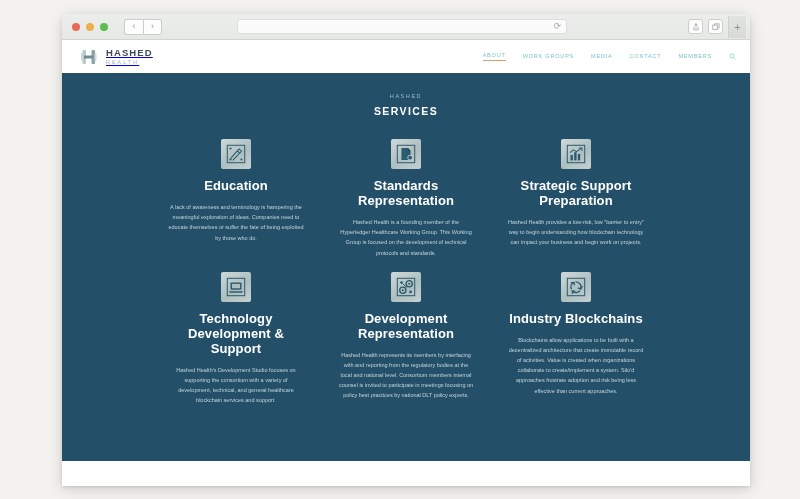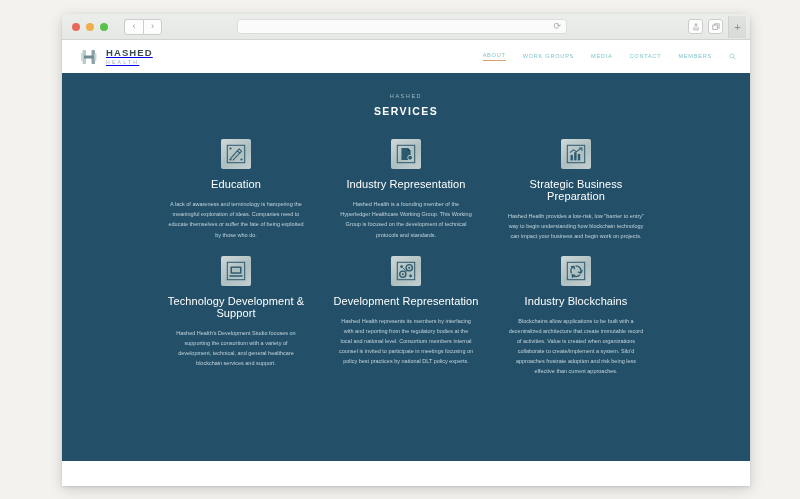"Education" .card-title { font-size: 11px -> 13px; font-weight: normal -> bold }
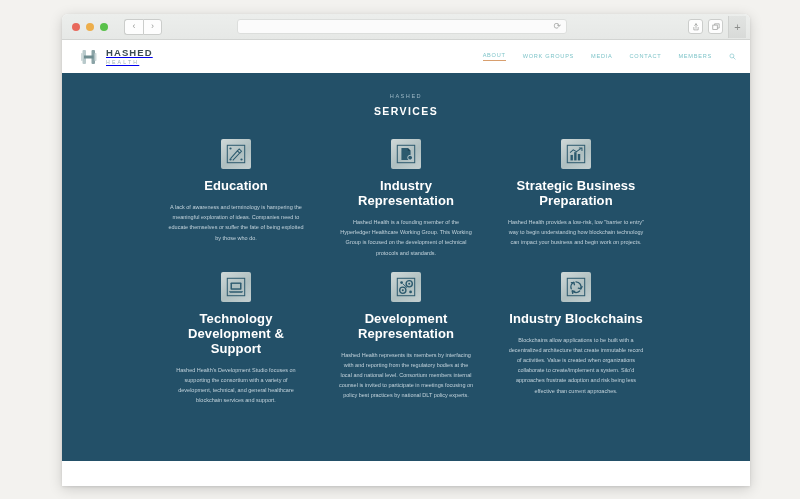"Industry Representation" div.card-title { text: Industry -> Standards }
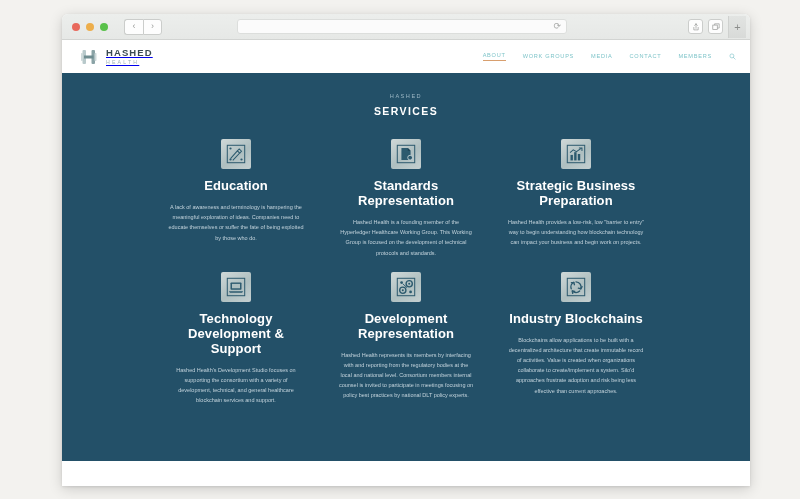"Strategic Business Preparation" div.card-title { text: Business -> Support }
